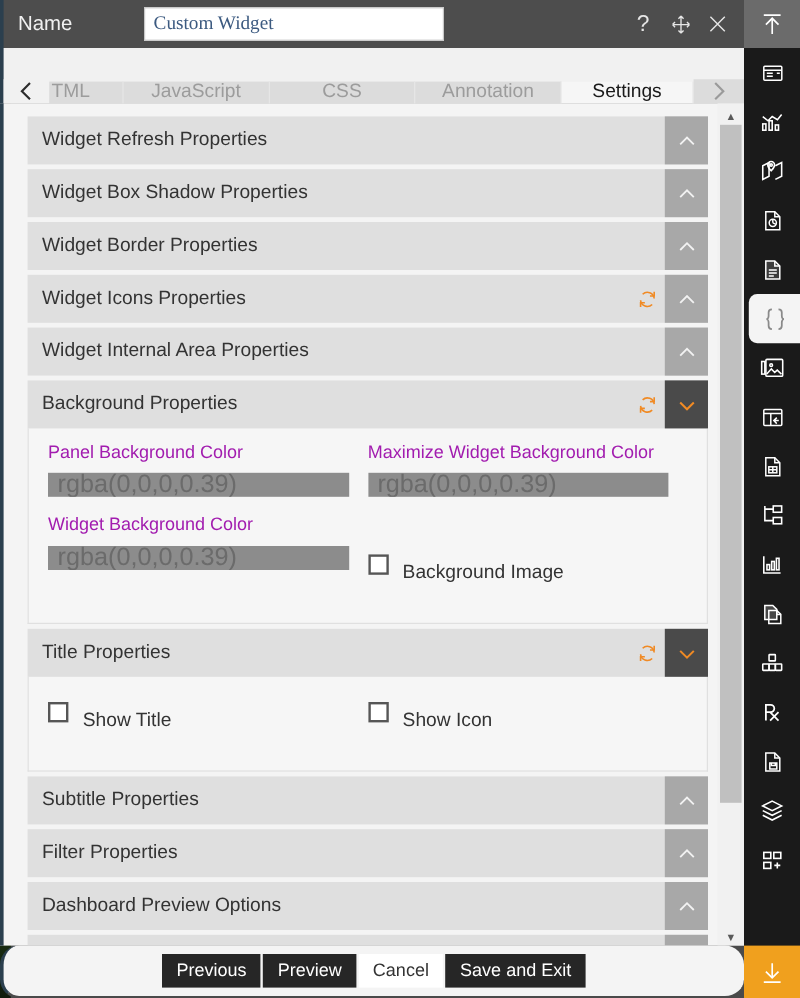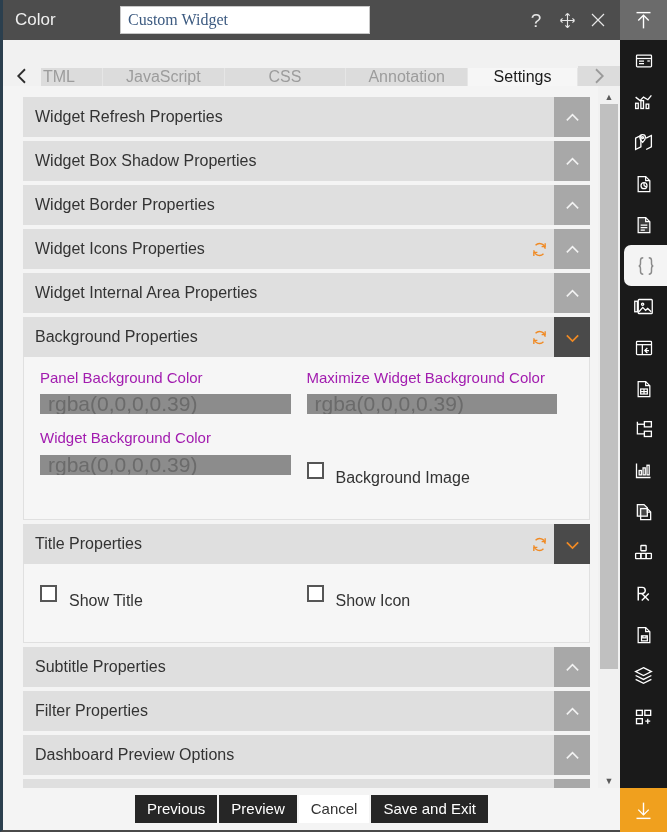"Color" div.title-label { text: Color -> Name }
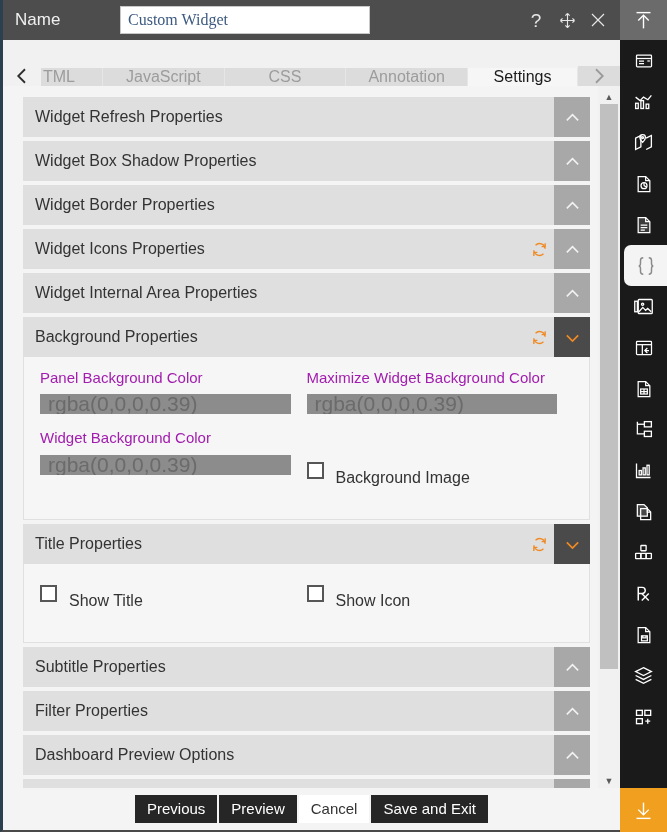"Previous" .footer { border-radius: none -> 16px }
